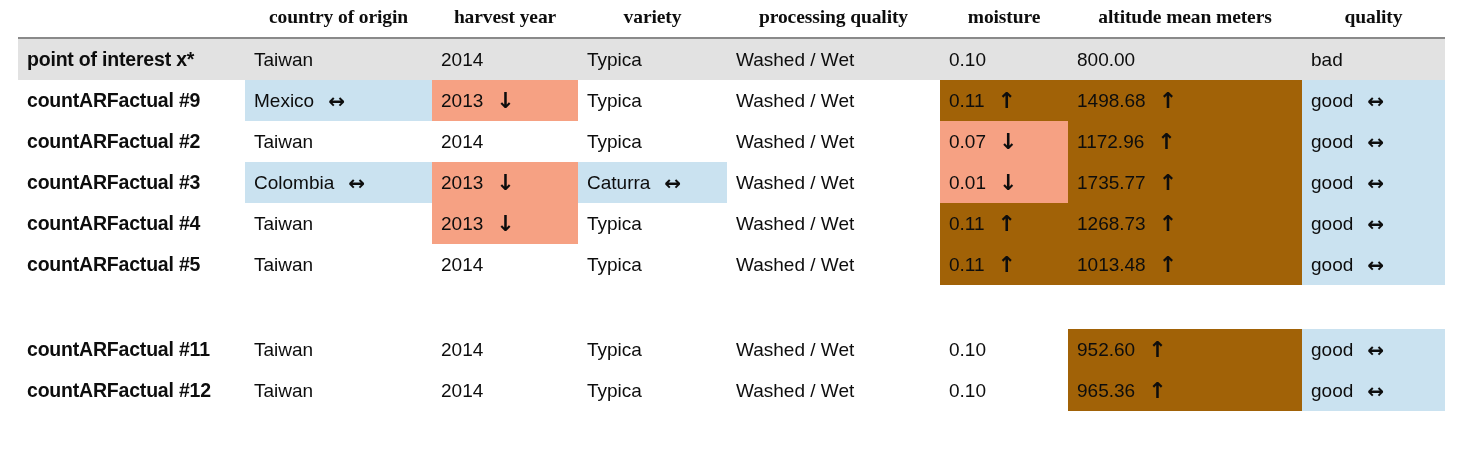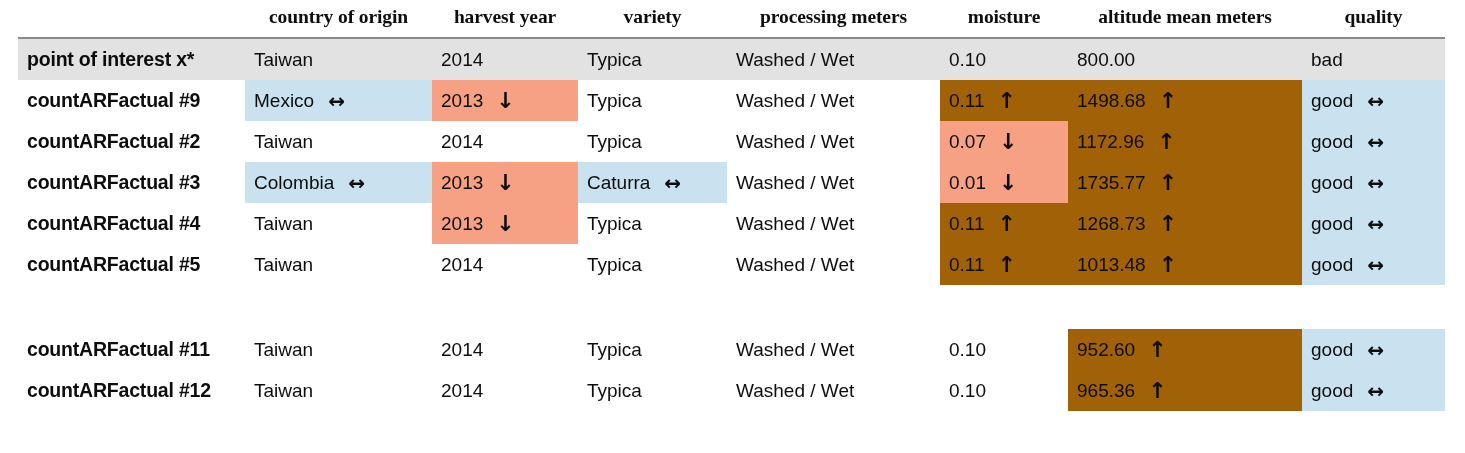"processing meters" th { text: meters -> quality }
